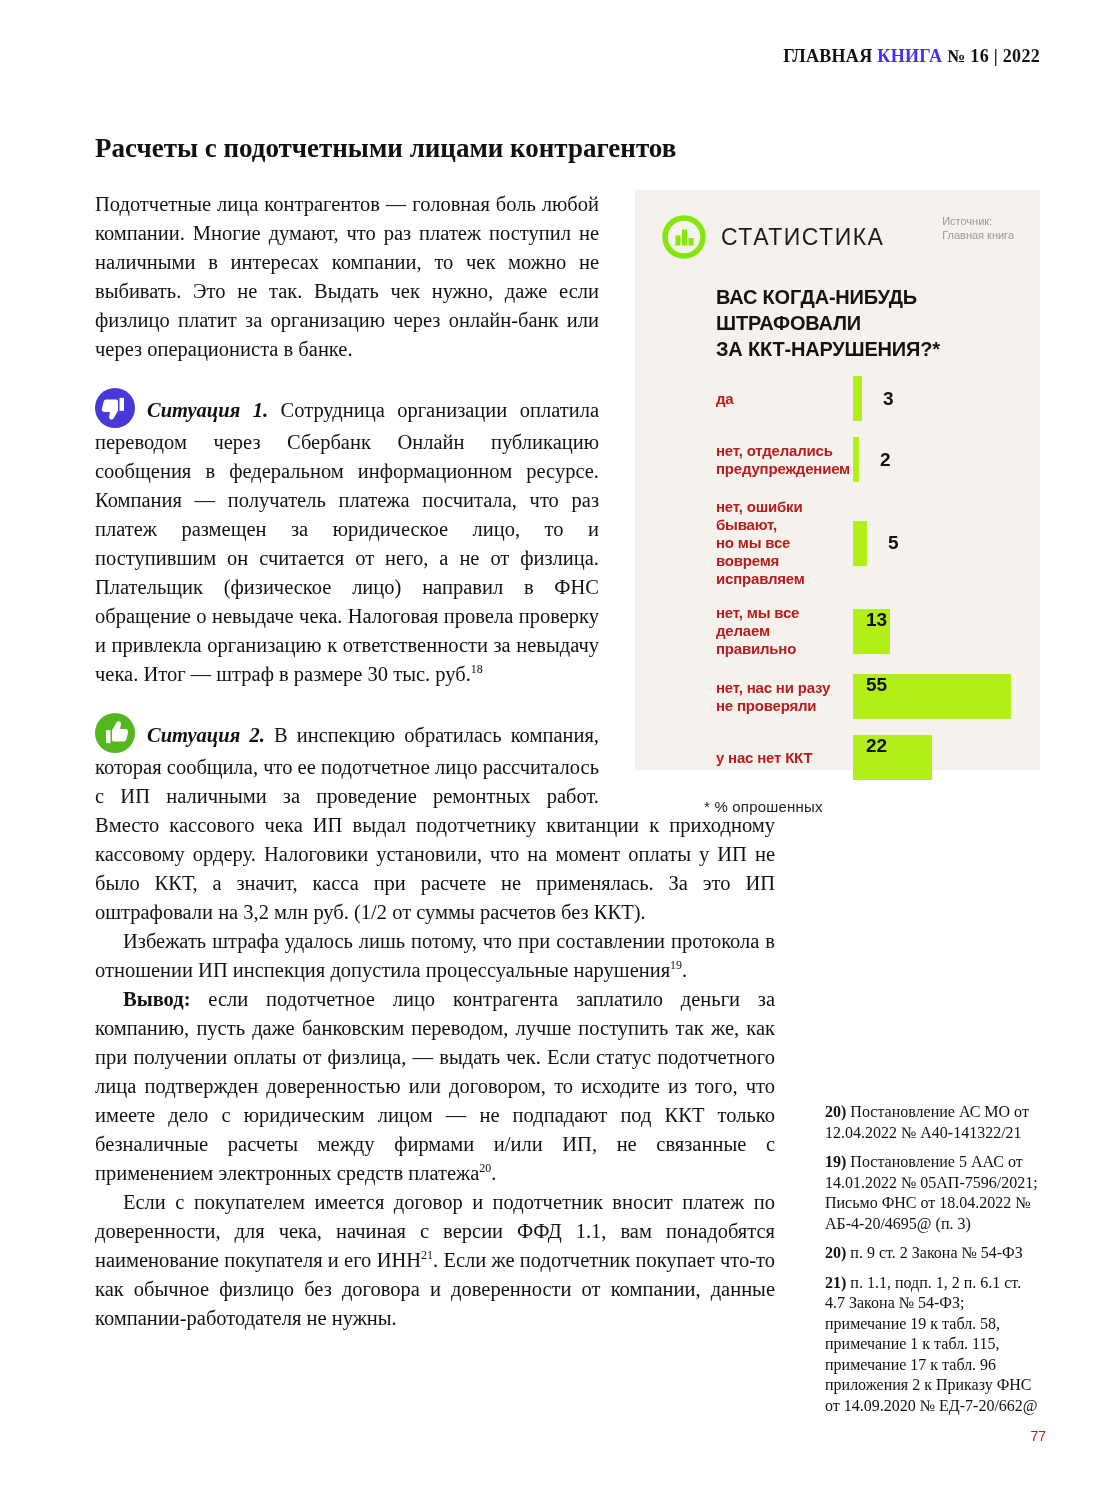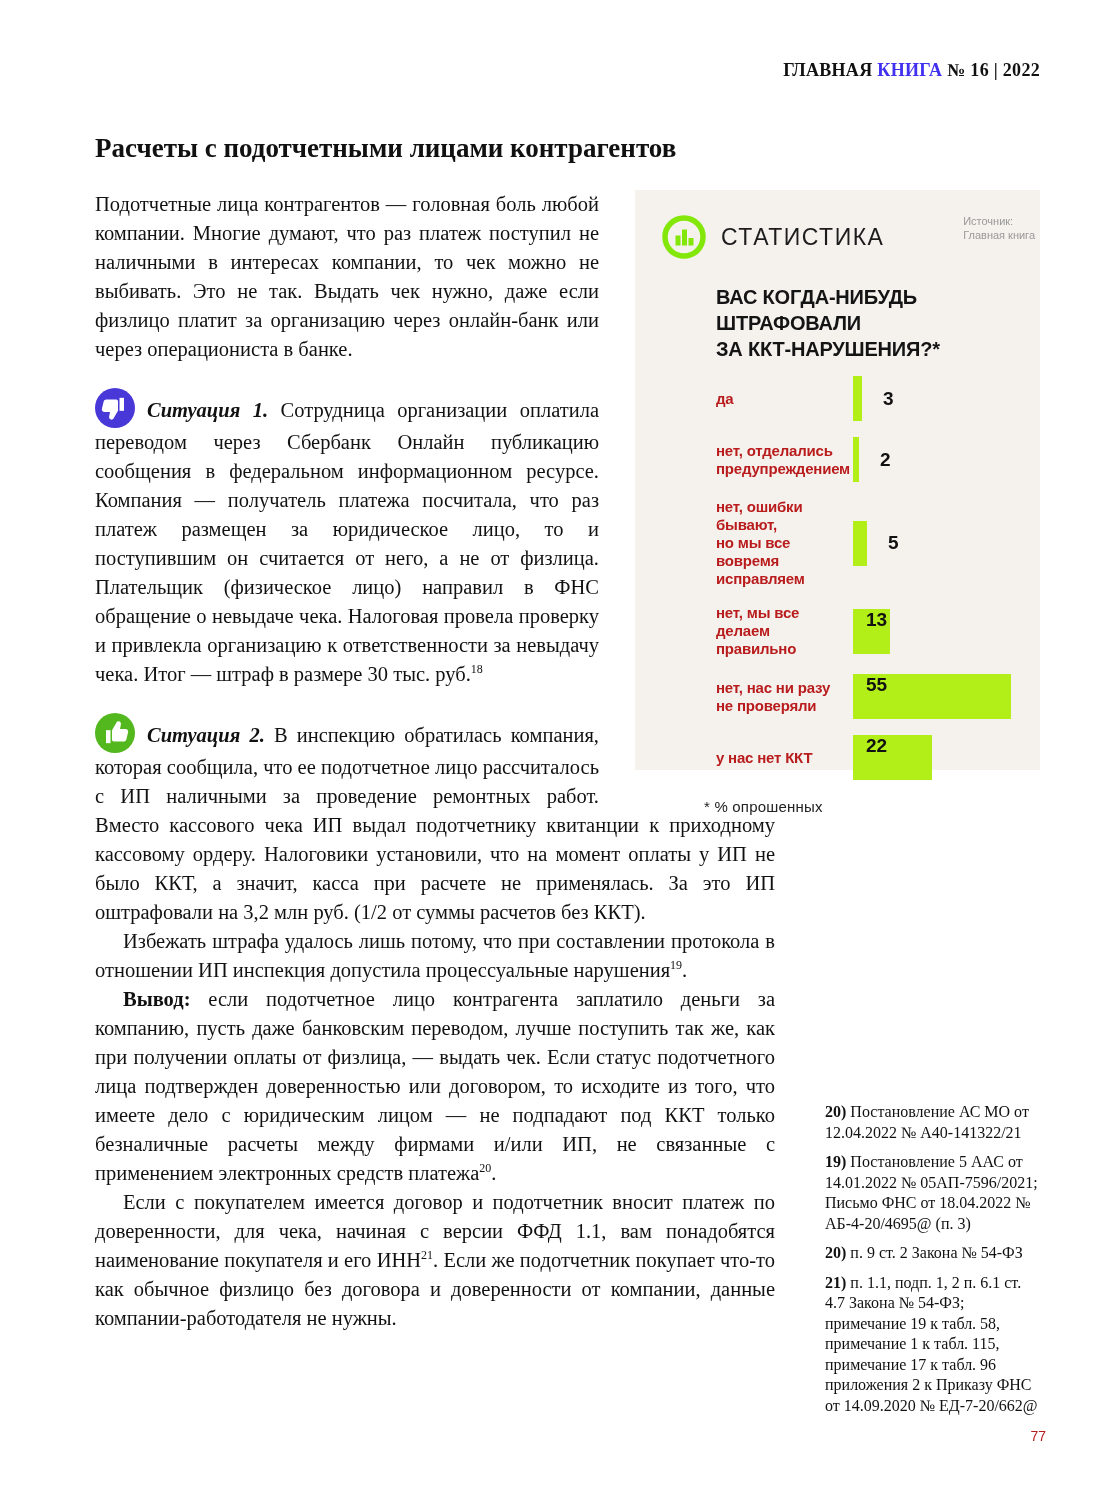"ГЛАВНАЯ КНИГА № 16 |" .running-head { top: 60px -> 46px }
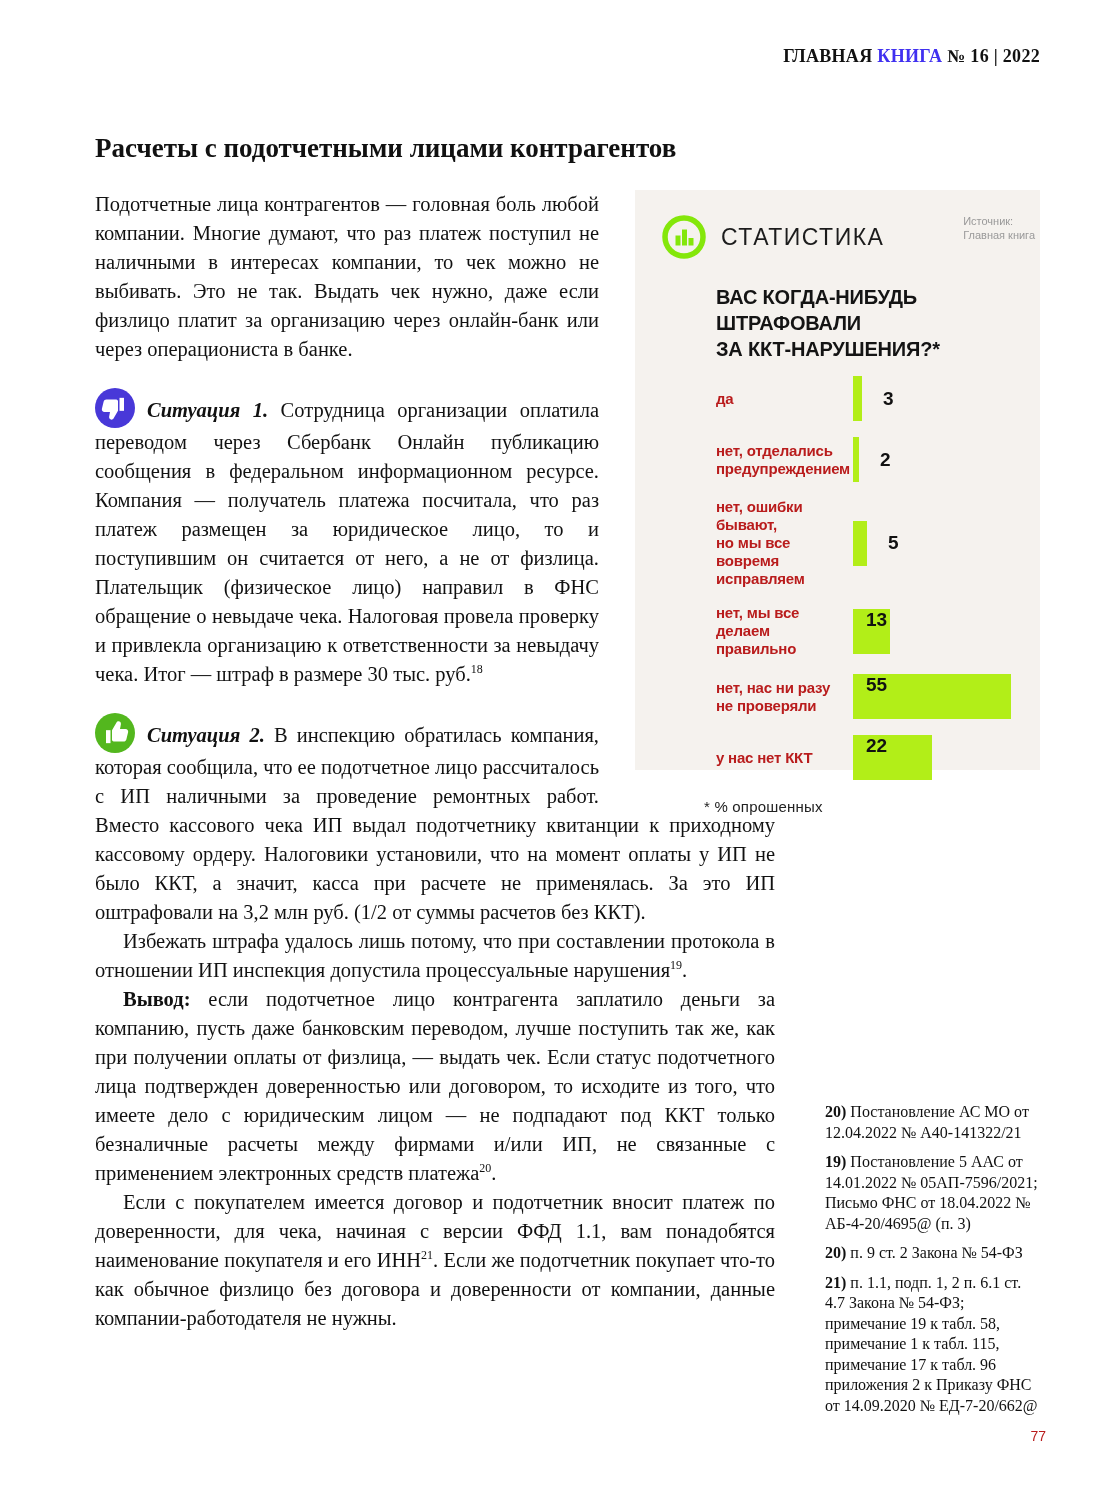"СТАТИСТИКА" .stats-head { padding: 24px 5px 0 26px -> 24px 26px 0 26px }
